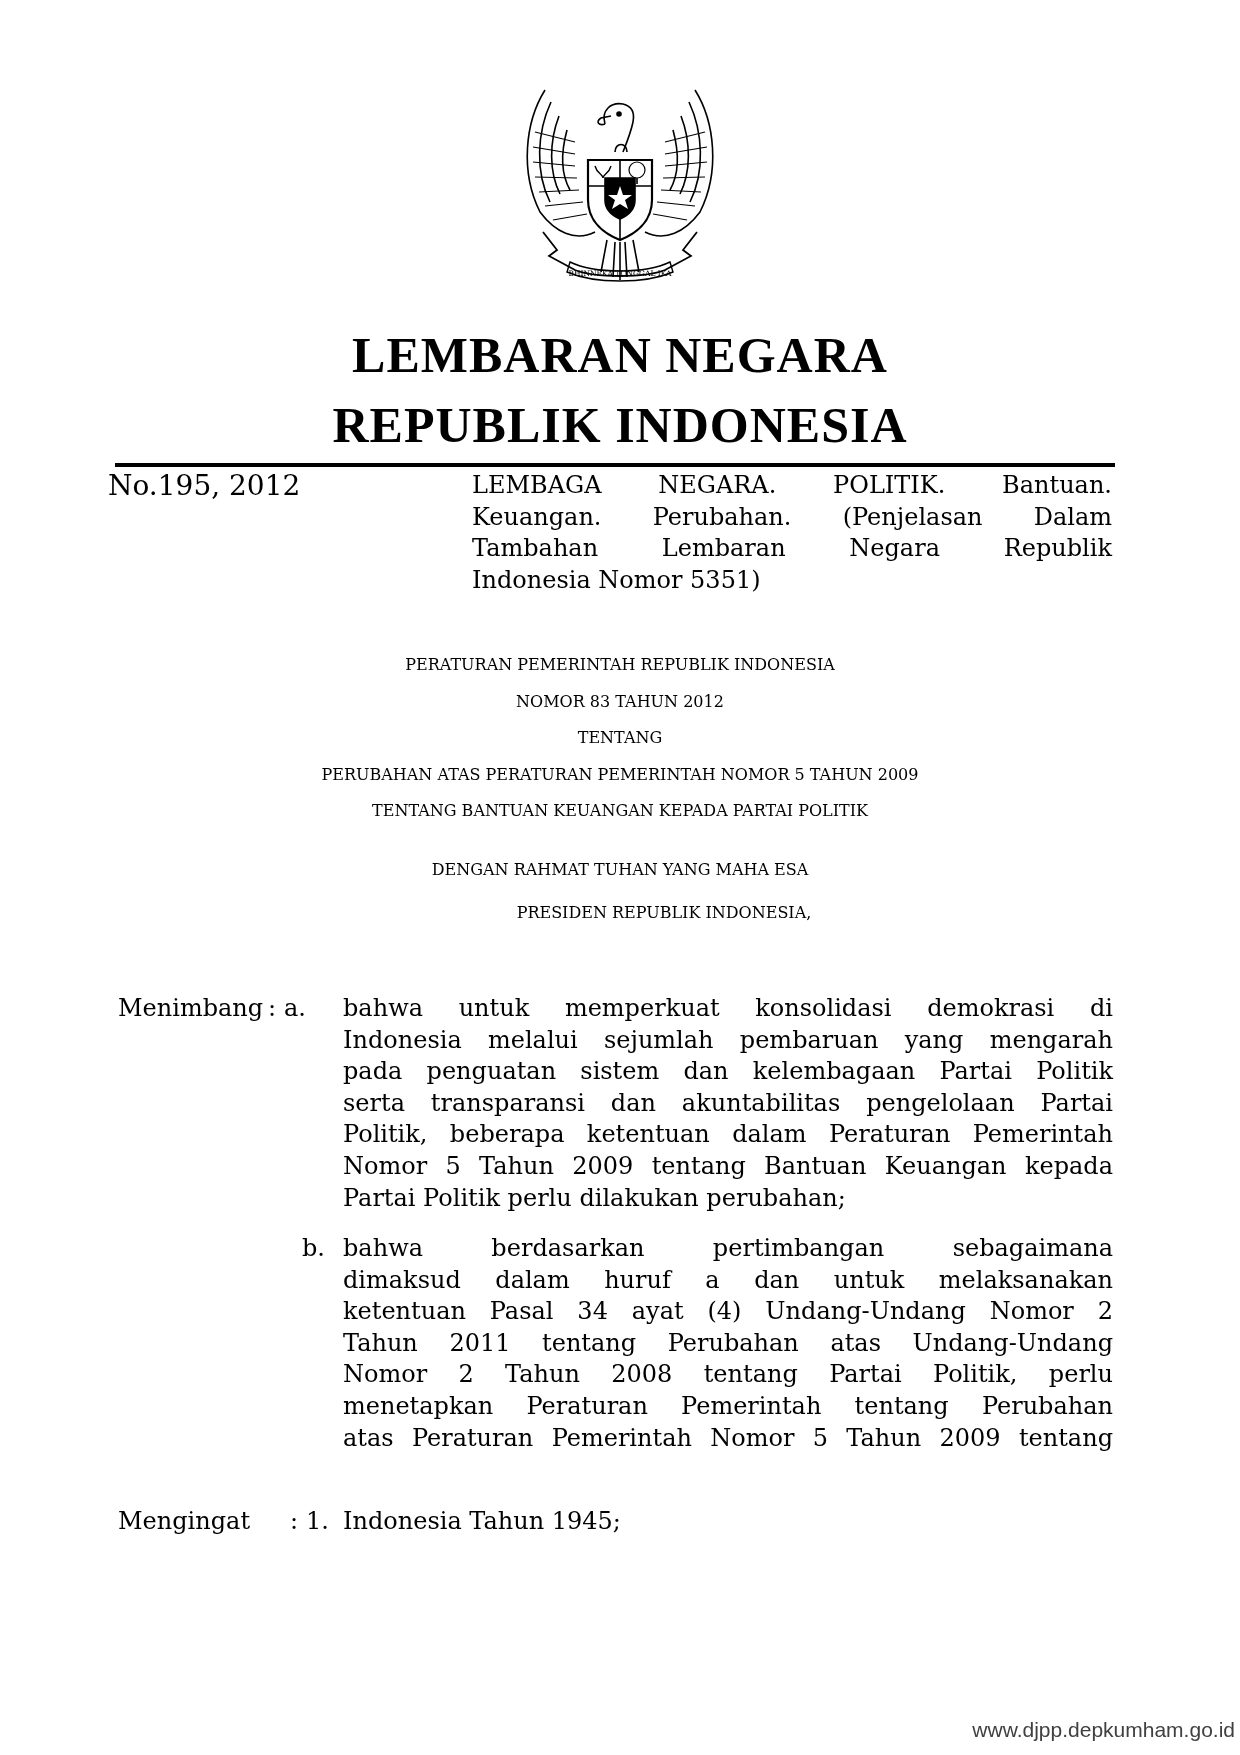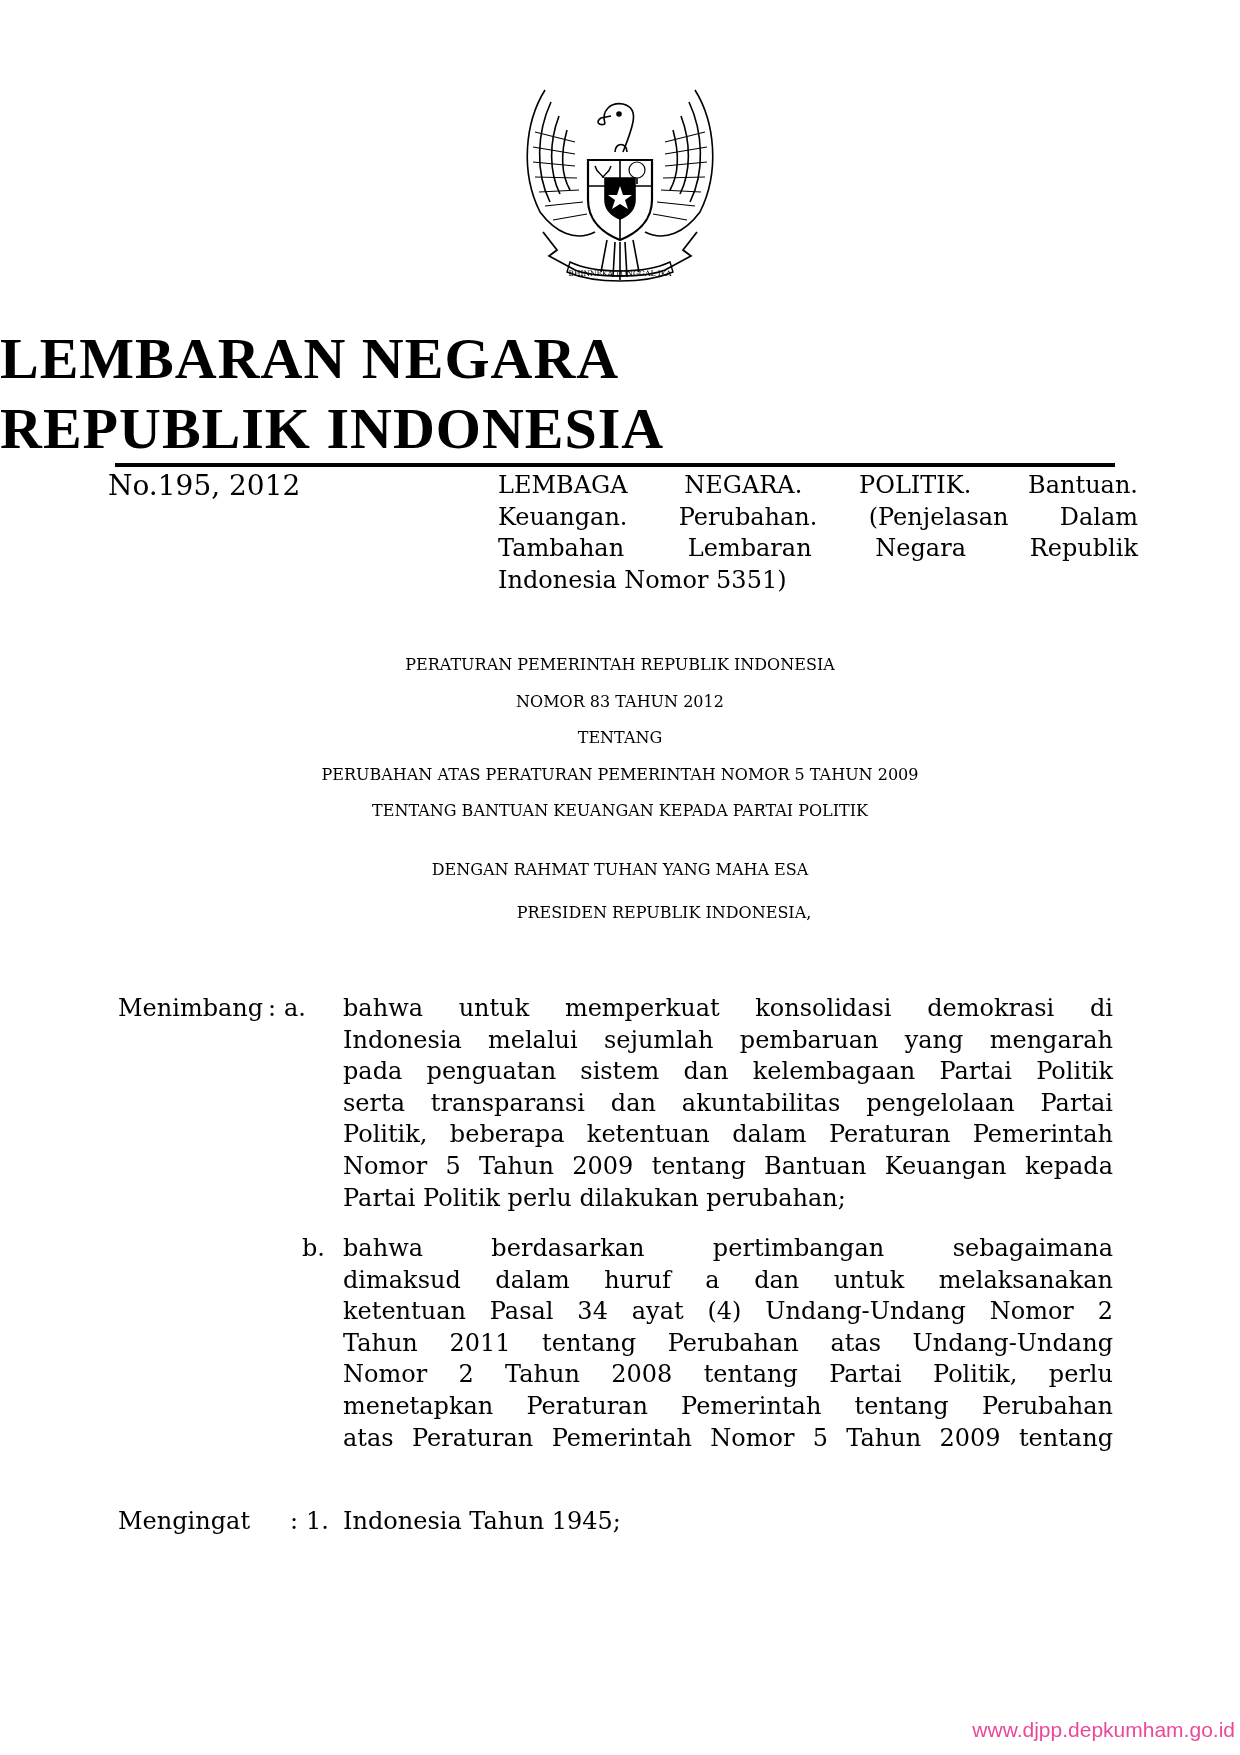"LEMBARAN NEGARA" .title { font-size: 58px -> 50px; text-align: left -> center }
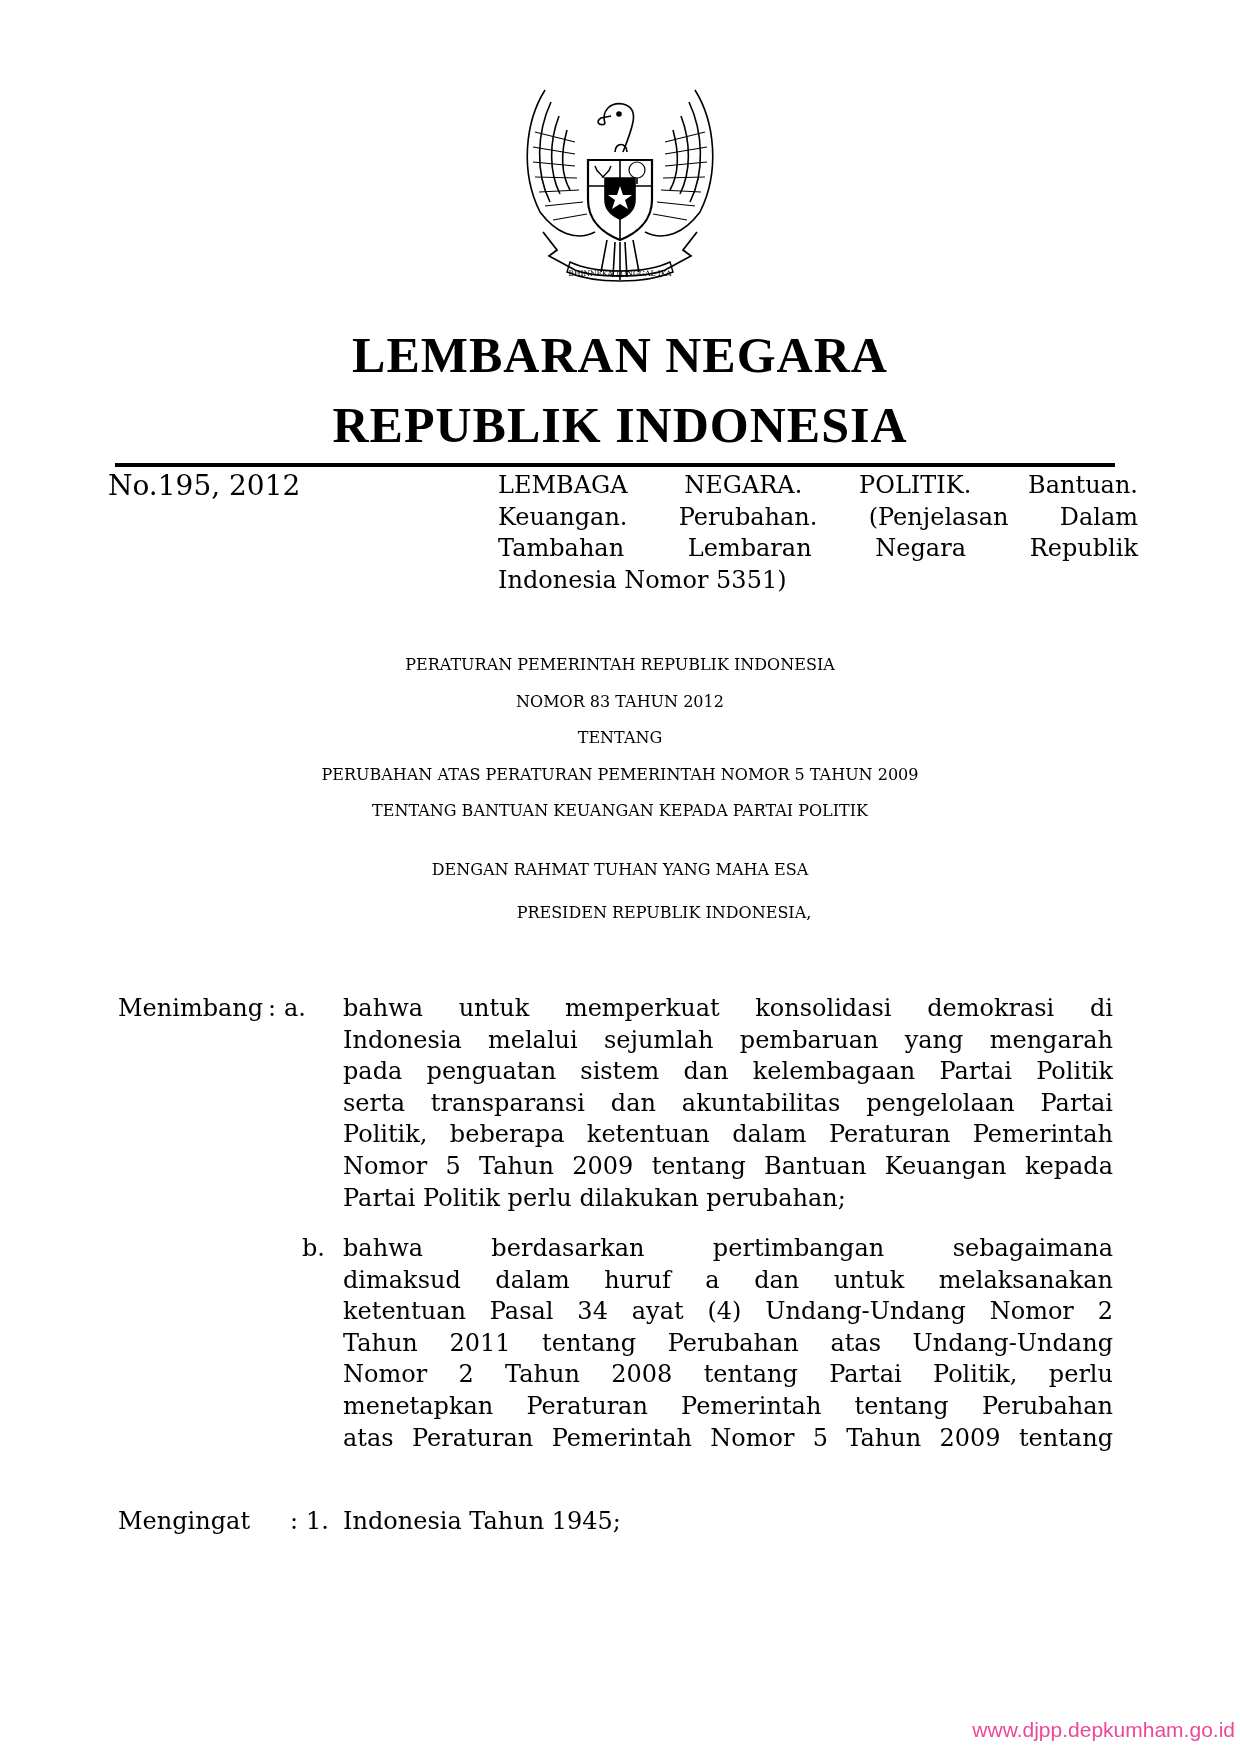"LEMBAGA NEGARA. POLITIK. Bantuan." .subject { margin-left: 26px -> none }
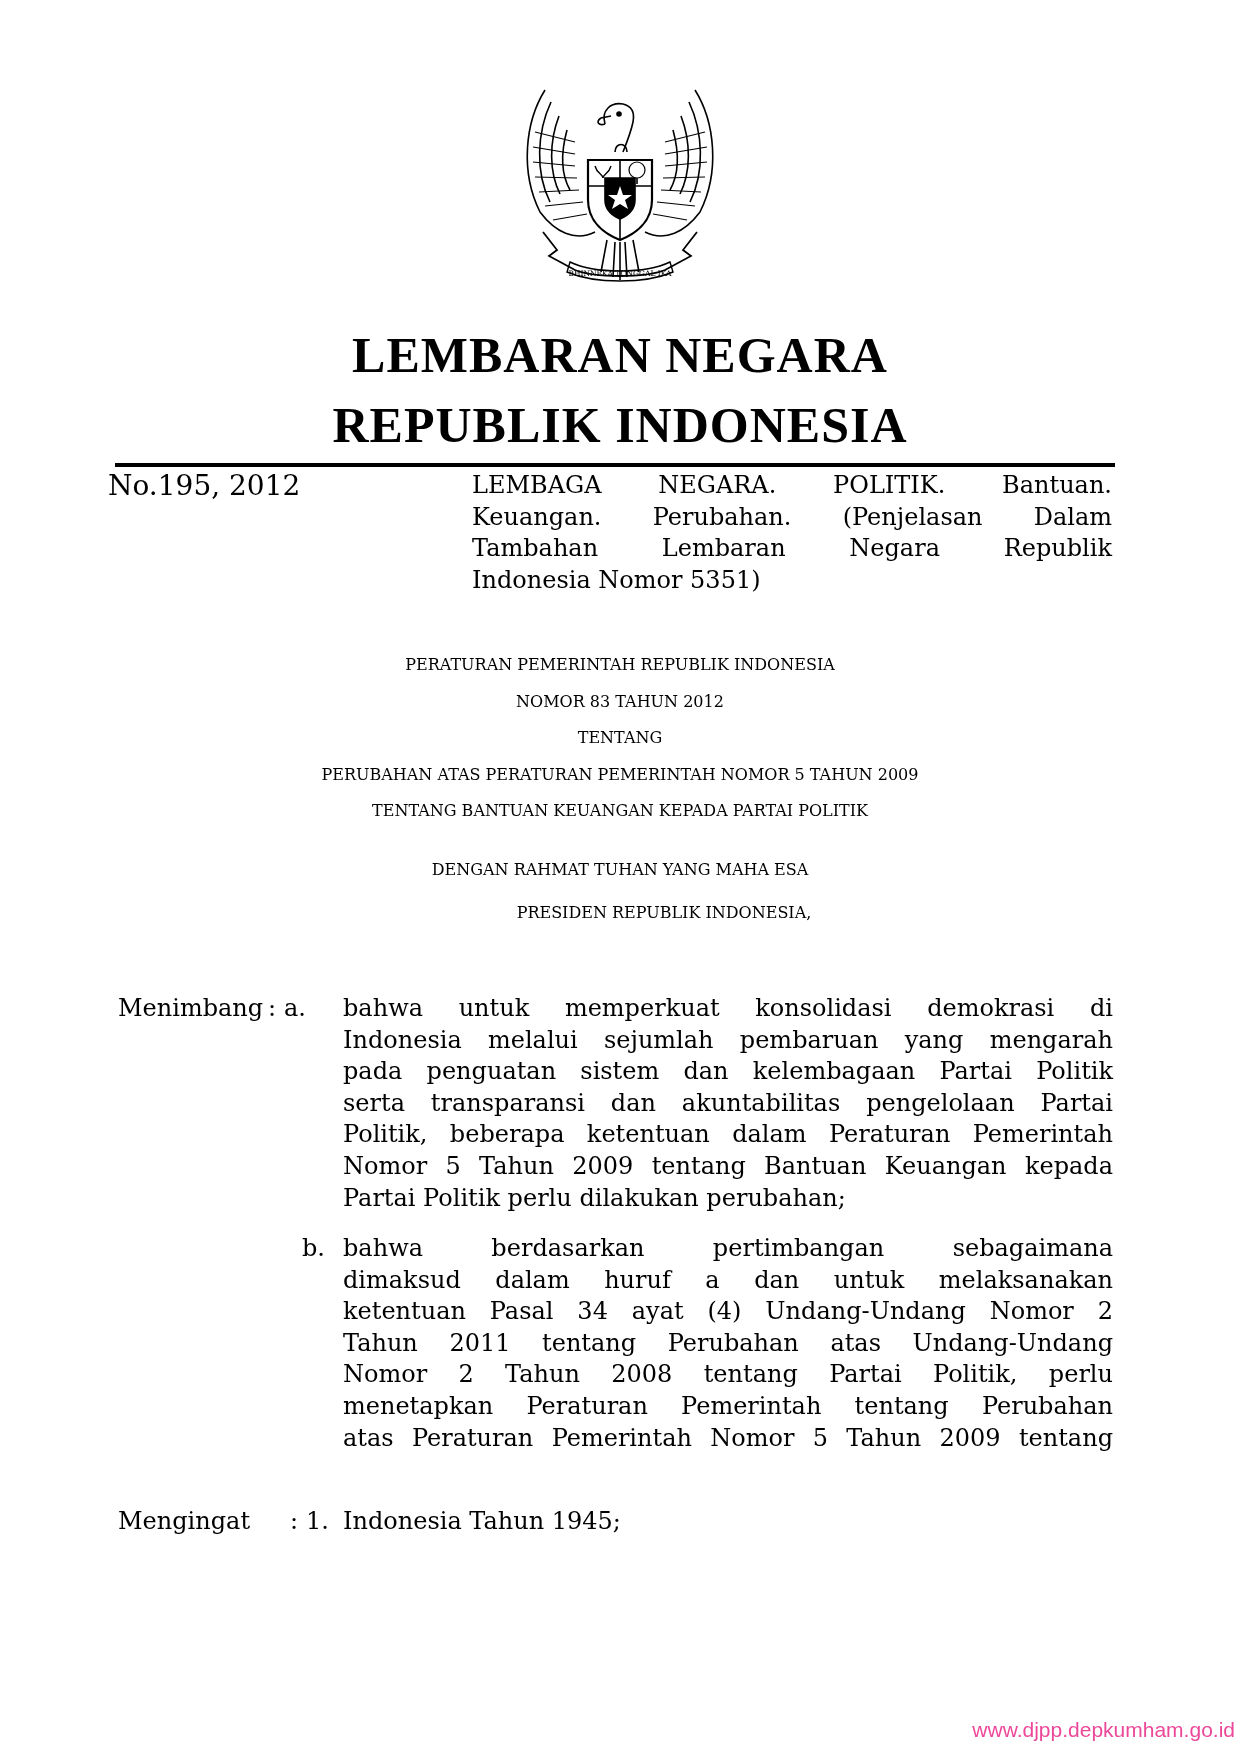"www.djpp.depkumham.go.id" .footer { color: #ec4899 -> #404040 }
